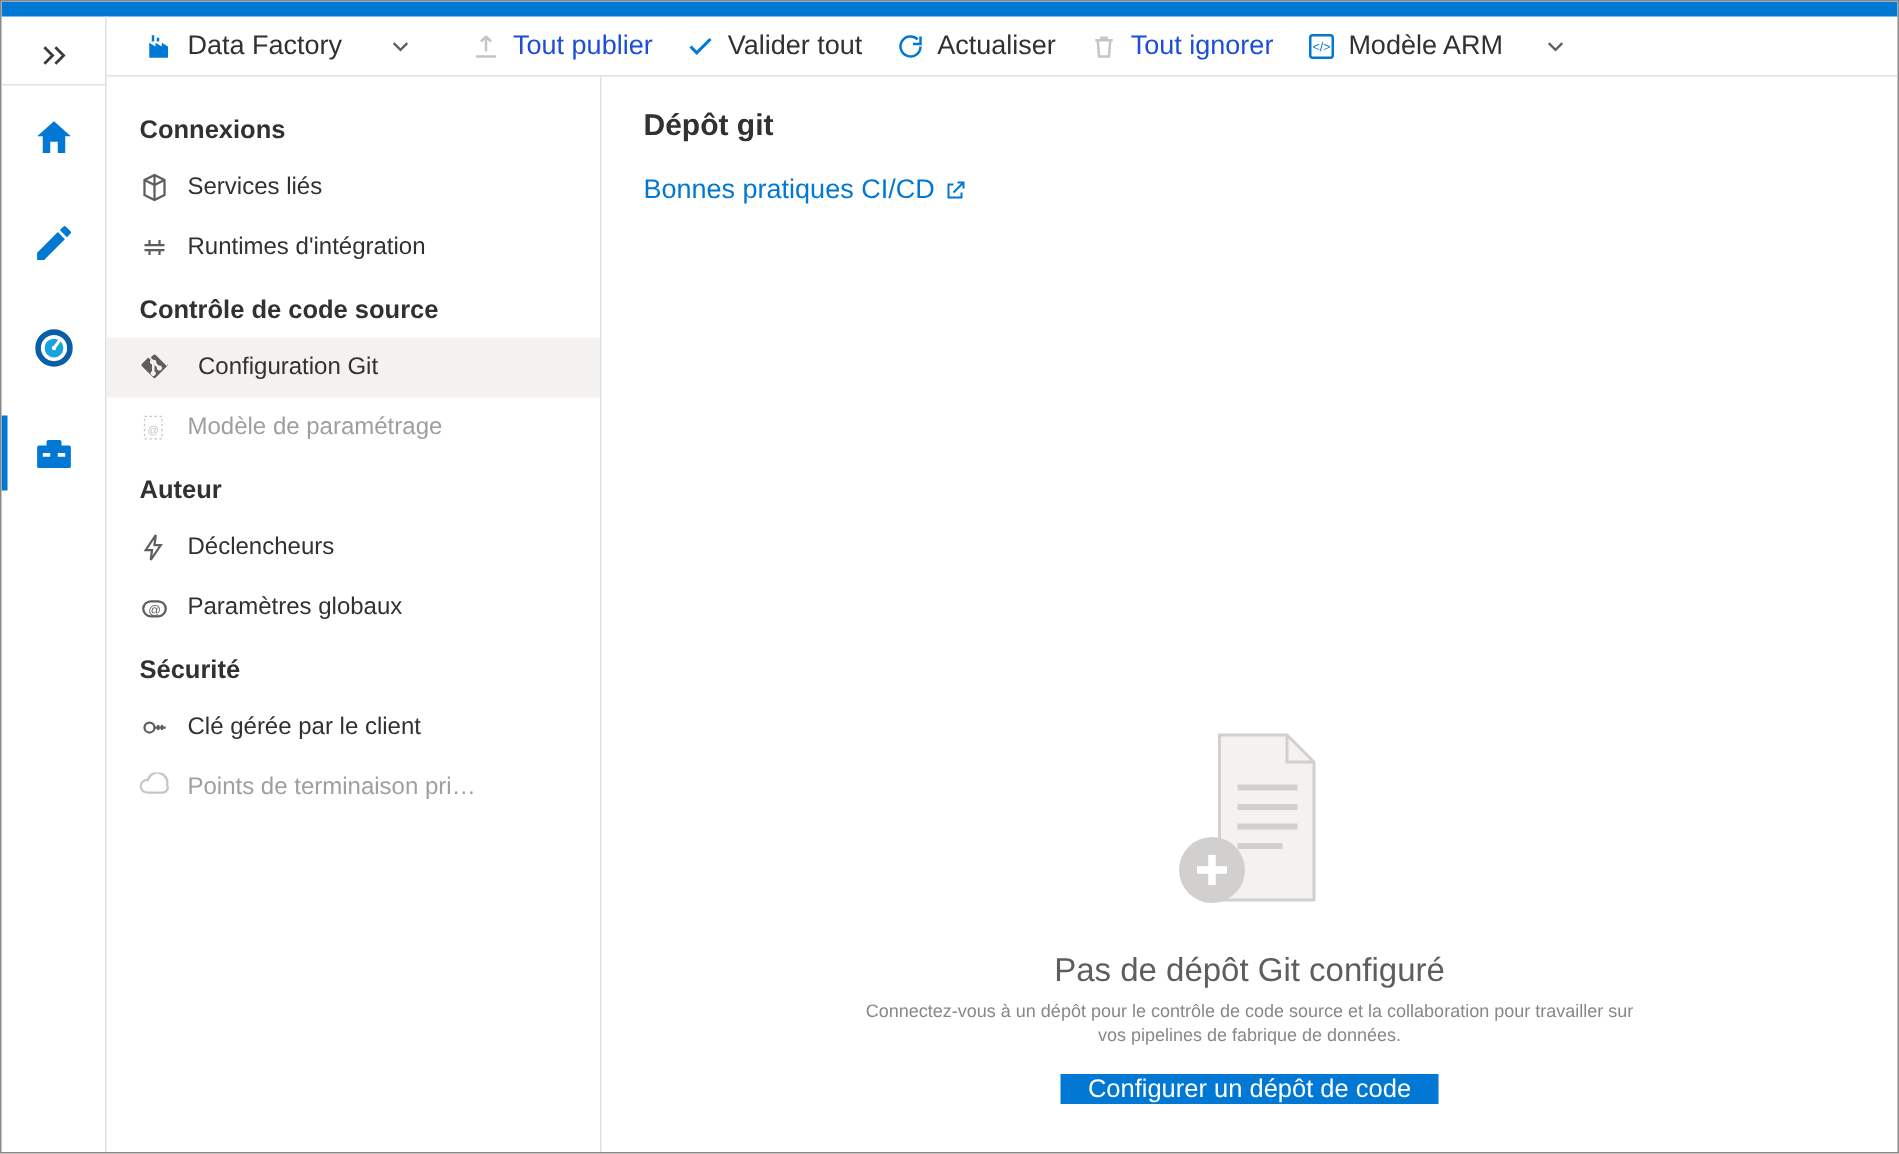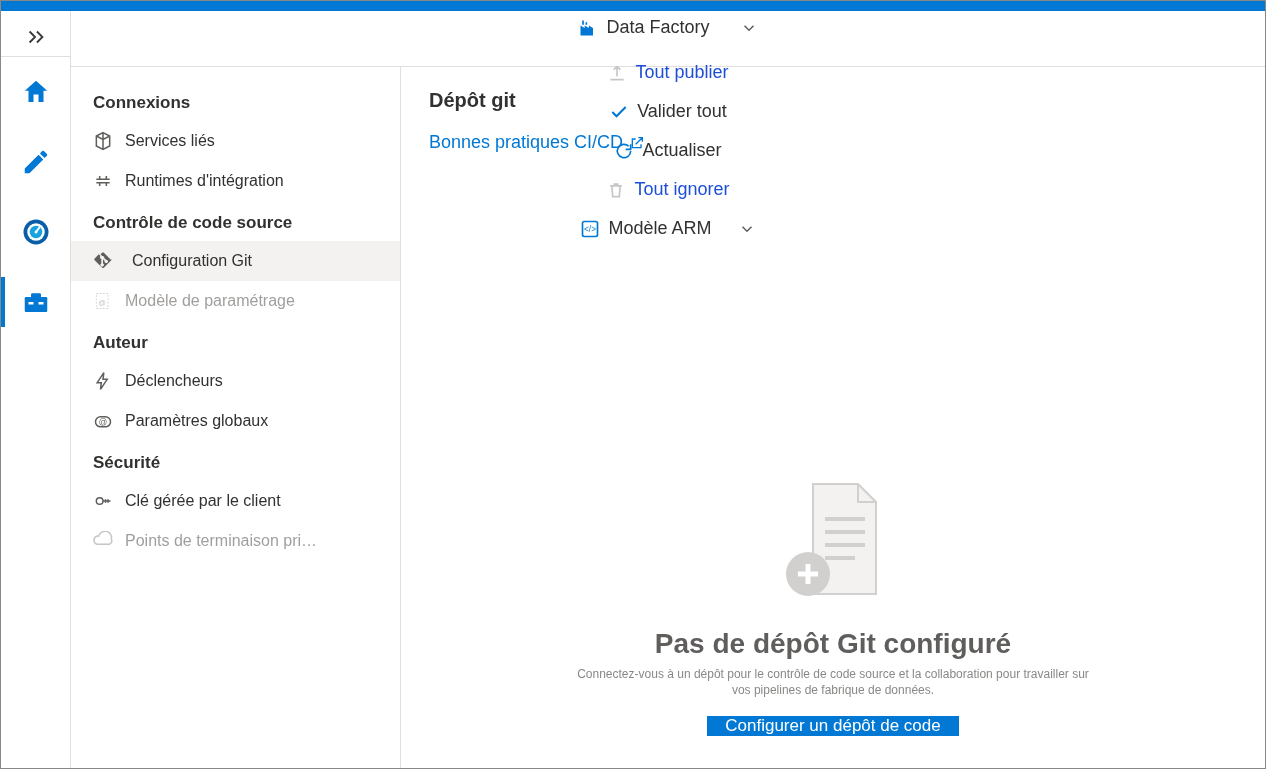"Data Factory" .toolbar { flex-direction: column -> none; height: 56px -> 40px }
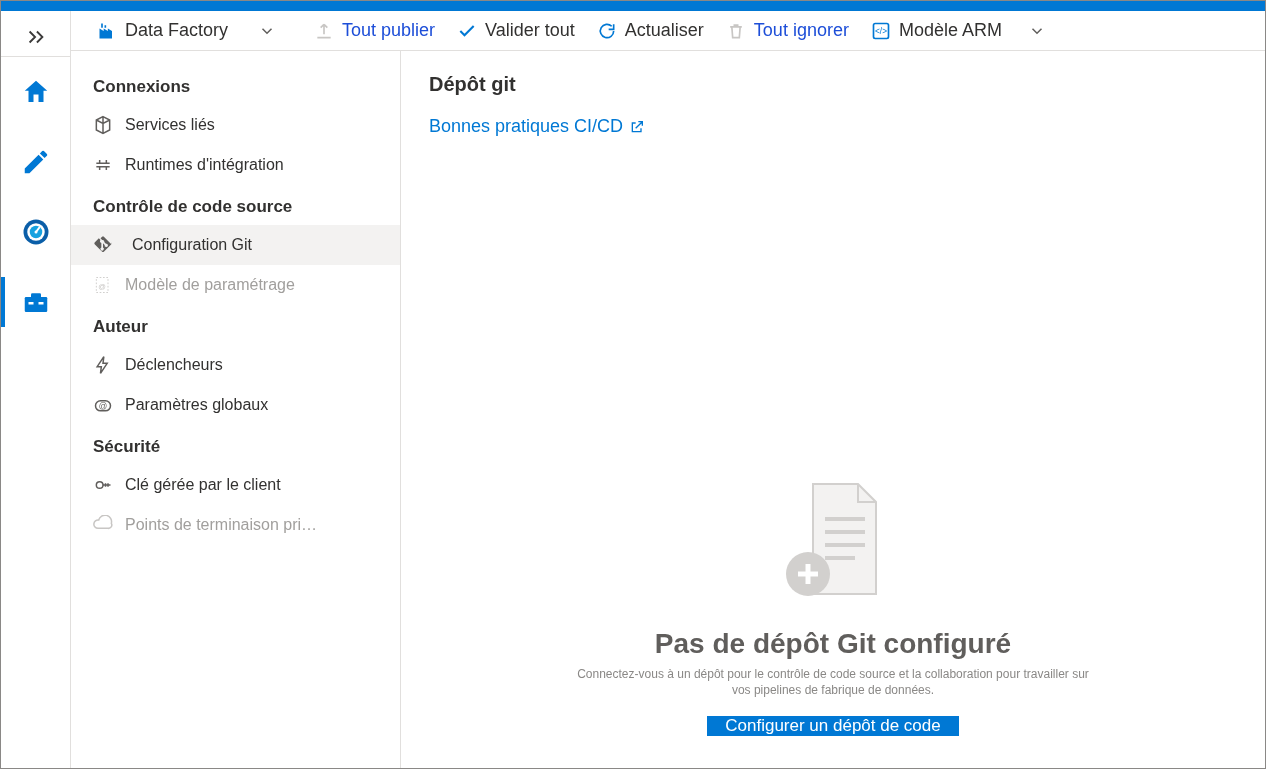"Pas de dépôt Git configuré" .empty-title { font-size: 28px -> 22px; font-weight: bold -> none }
